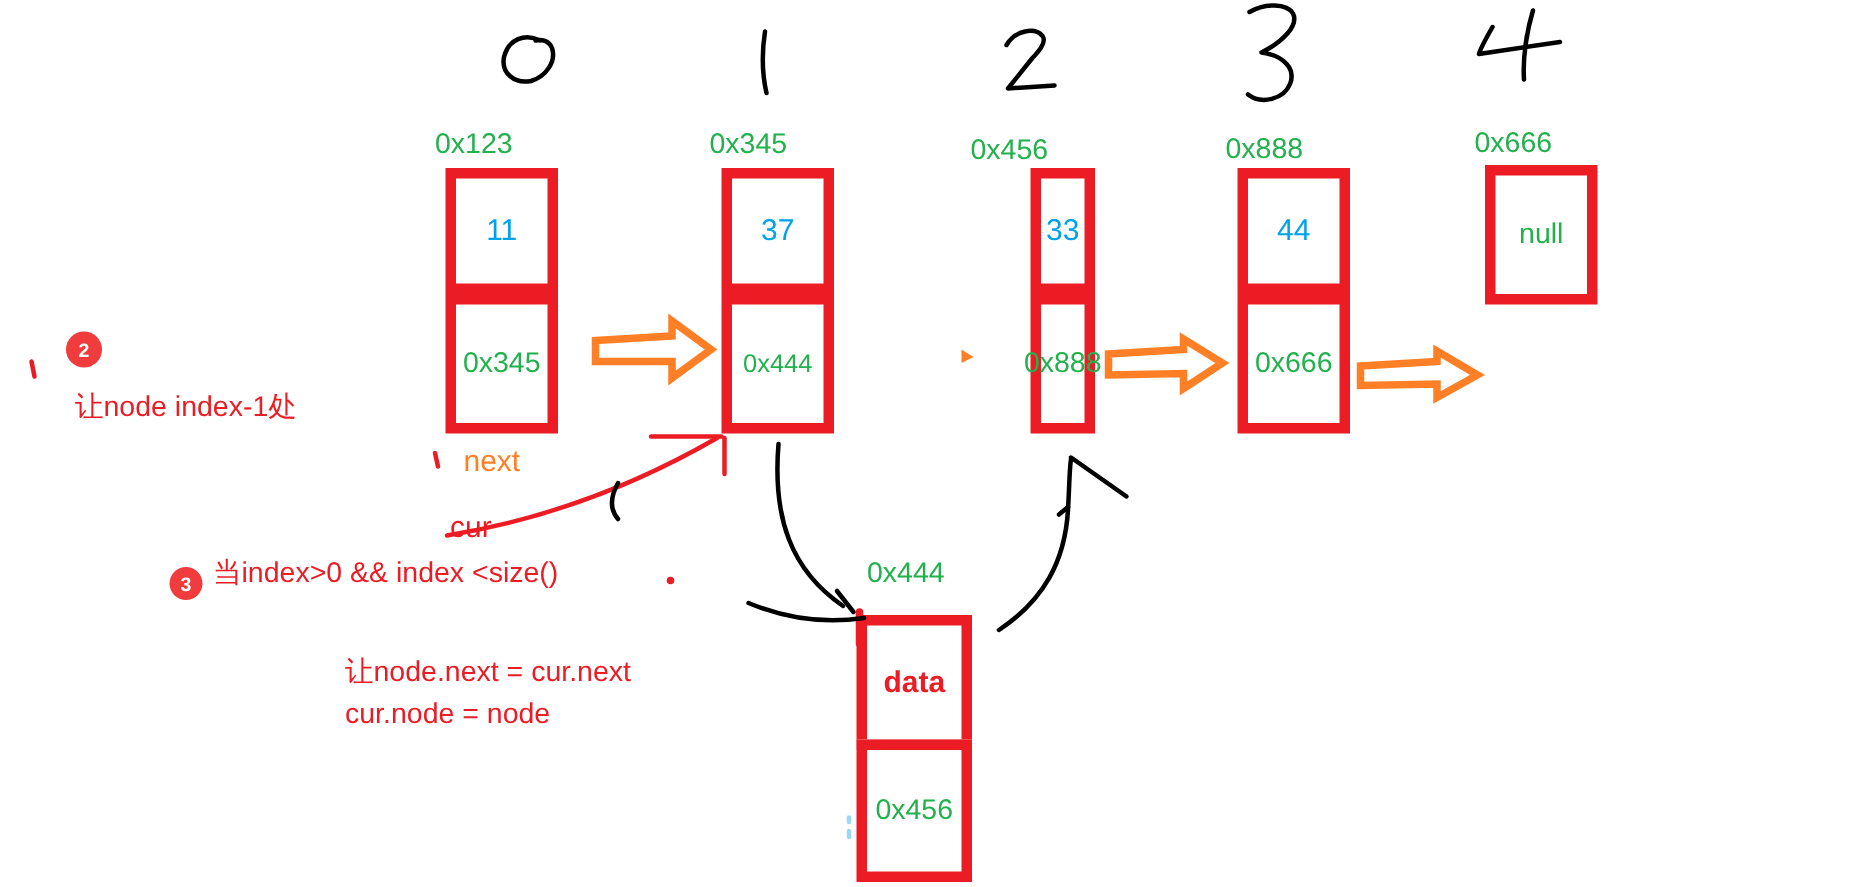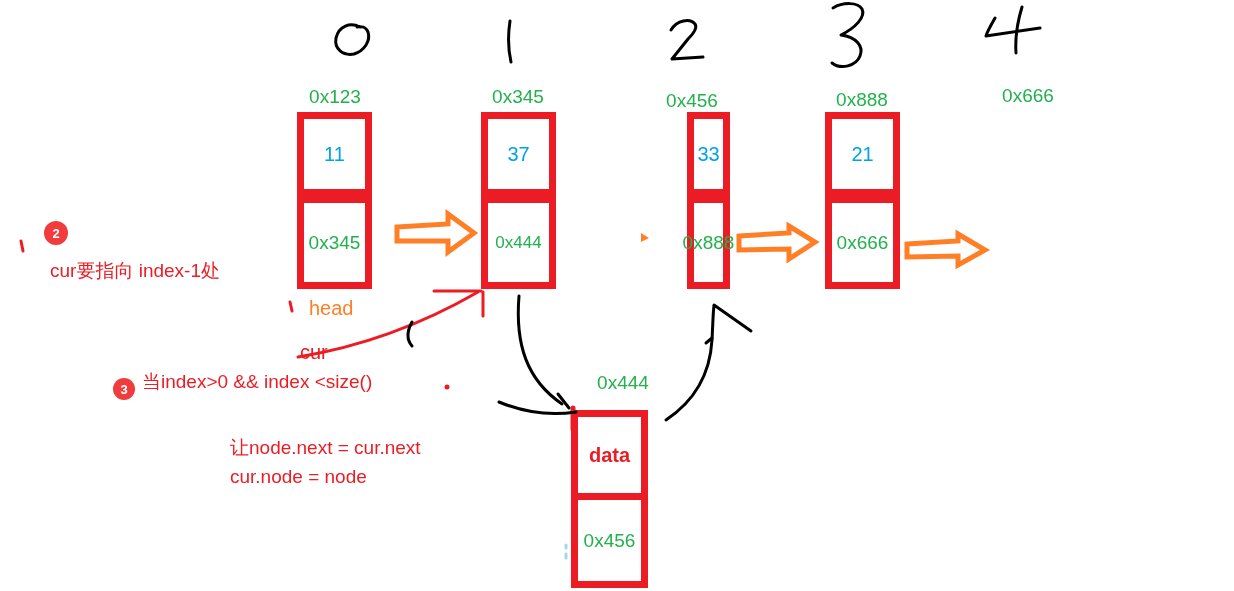"0x123" .addr { text-align: center -> none }
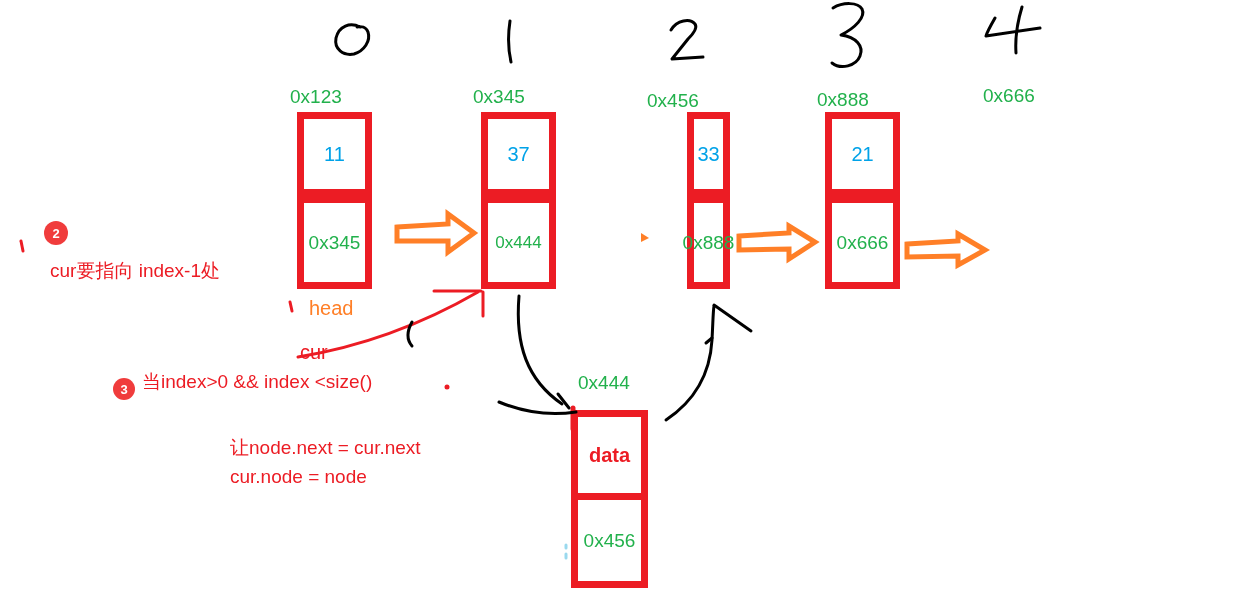"21" span.valtxt { text: 21 -> 44 }
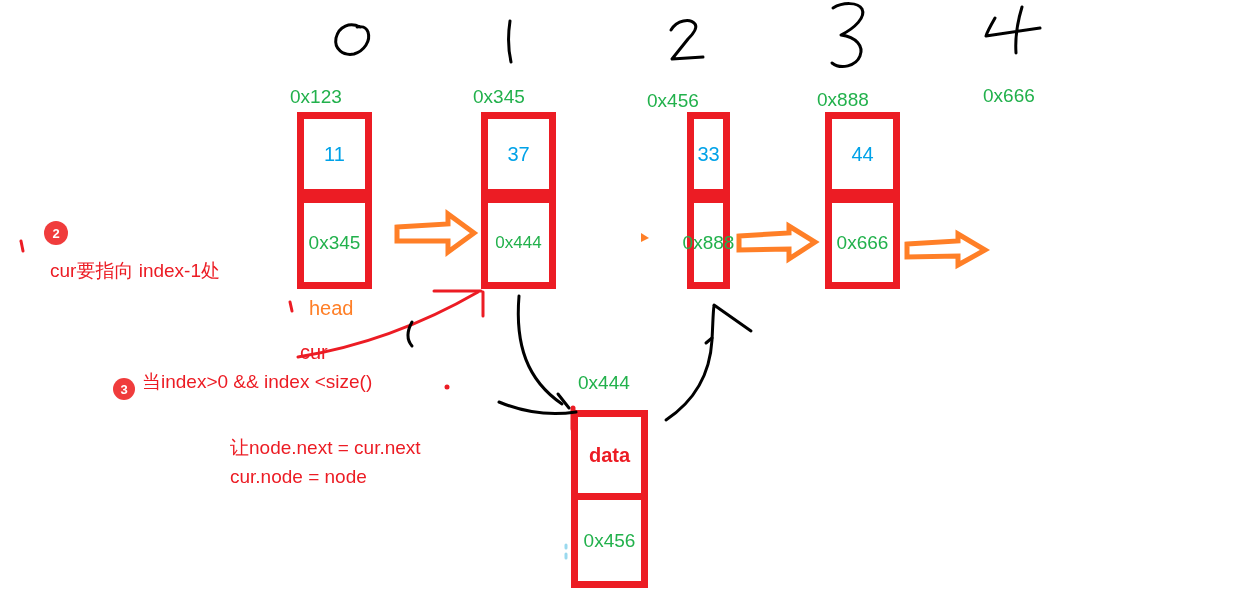"null" div.cell { html: none -> <div> <span>null</span> </div> }
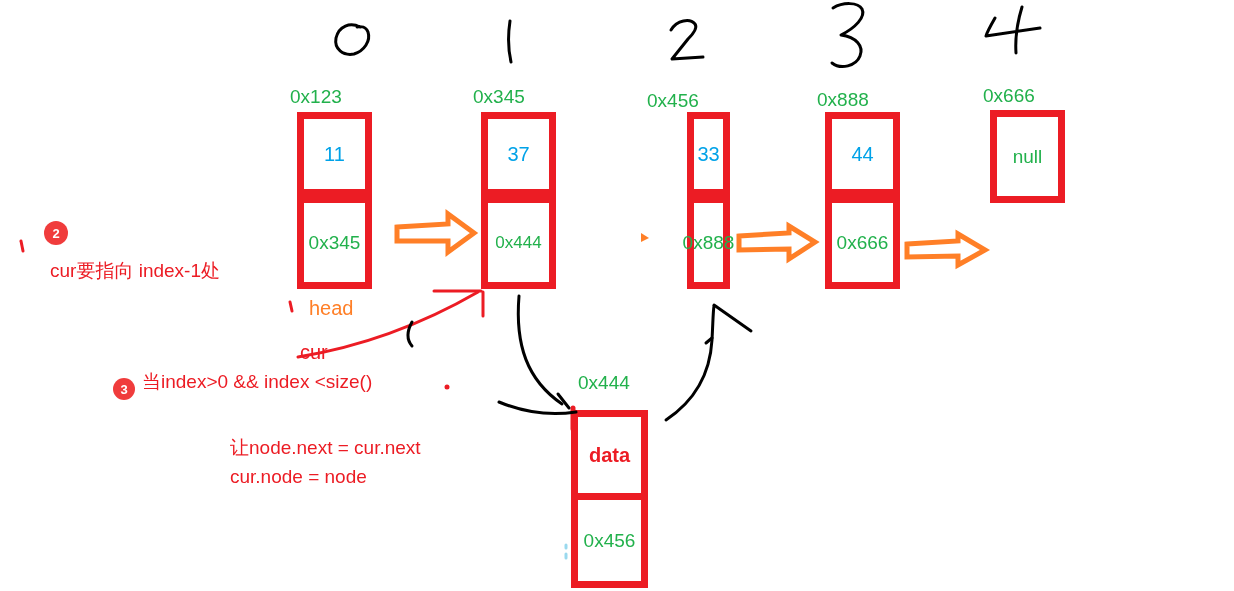"cur要指向 index-1处" div.ann { text: cur要指向 -> 让node }
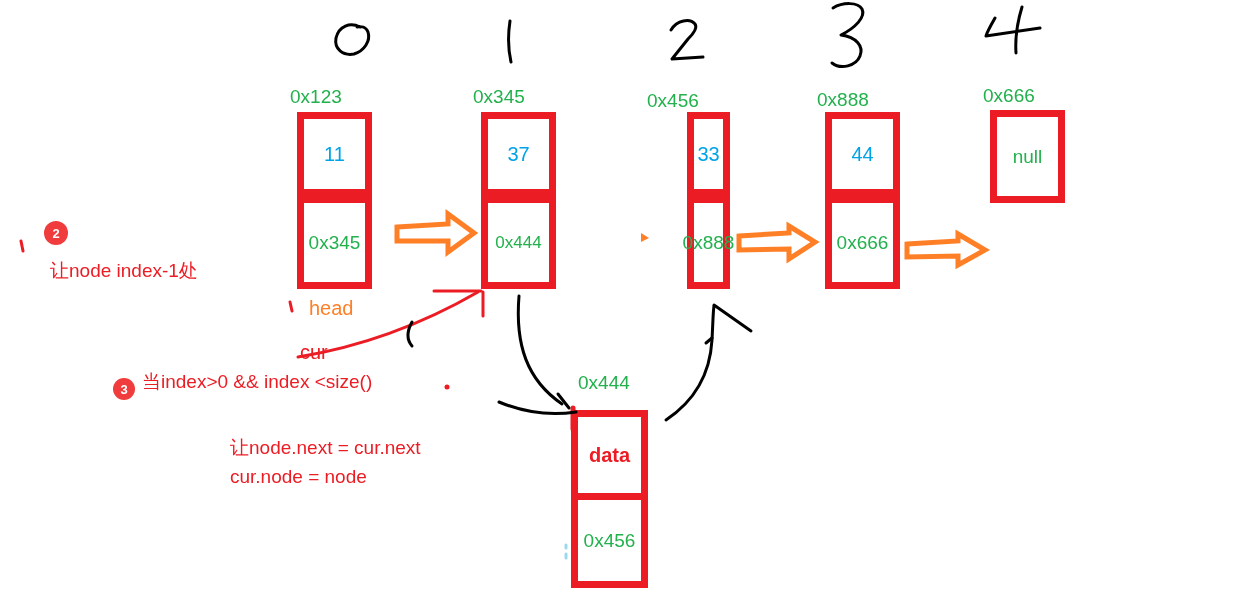"head" div.lbl { text: head -> next }
